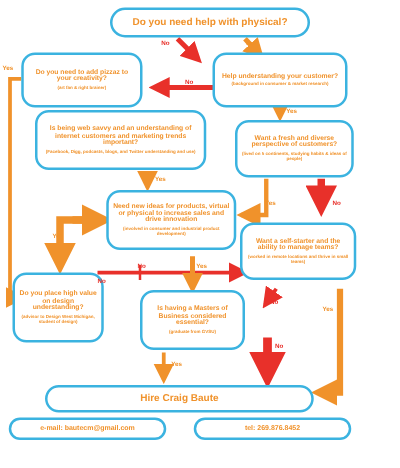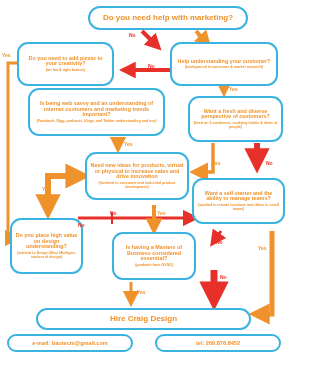"Do you need help with" span.main { text: marketing -> physical }
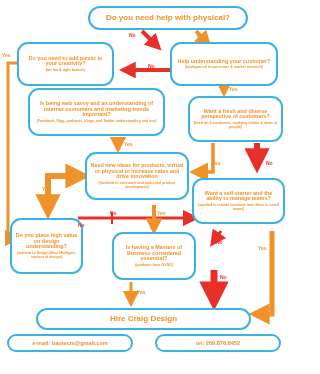"Hire Craig Design" span.main { text: Design -> Baute }
